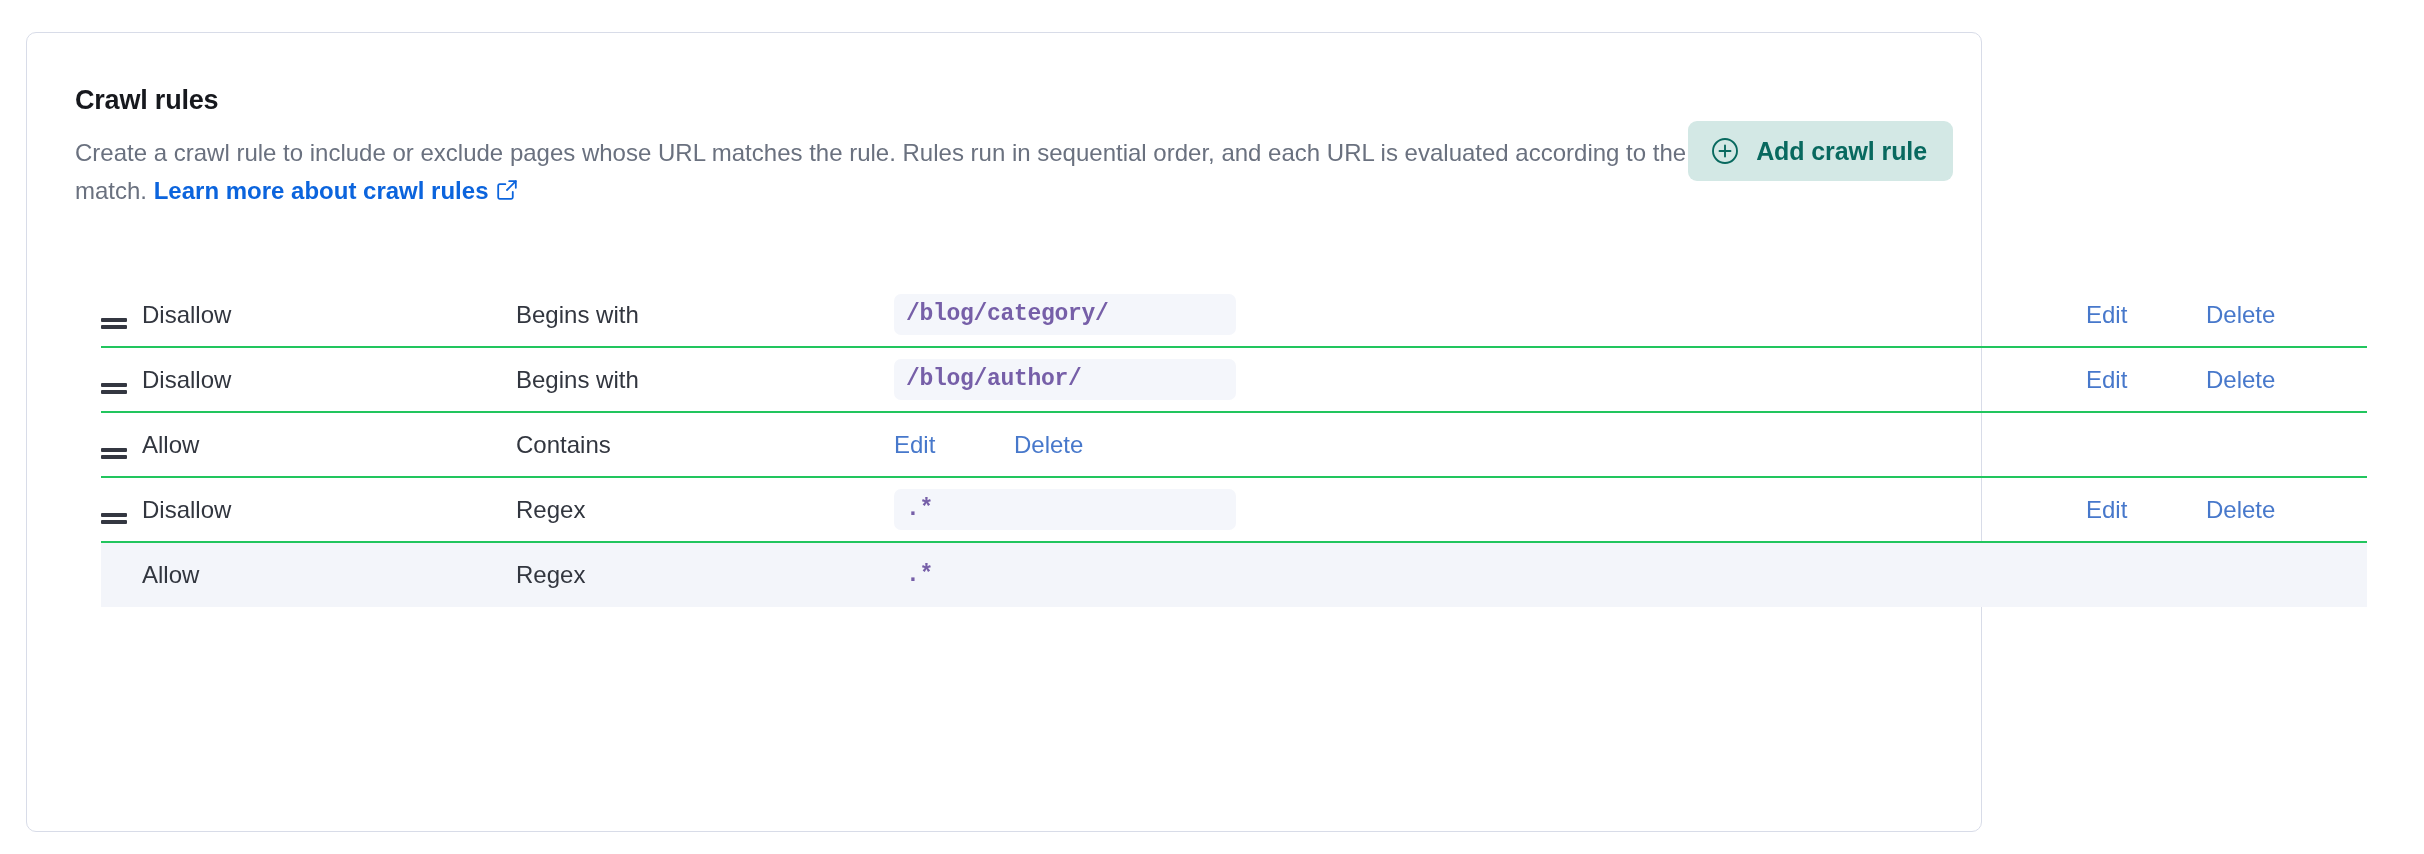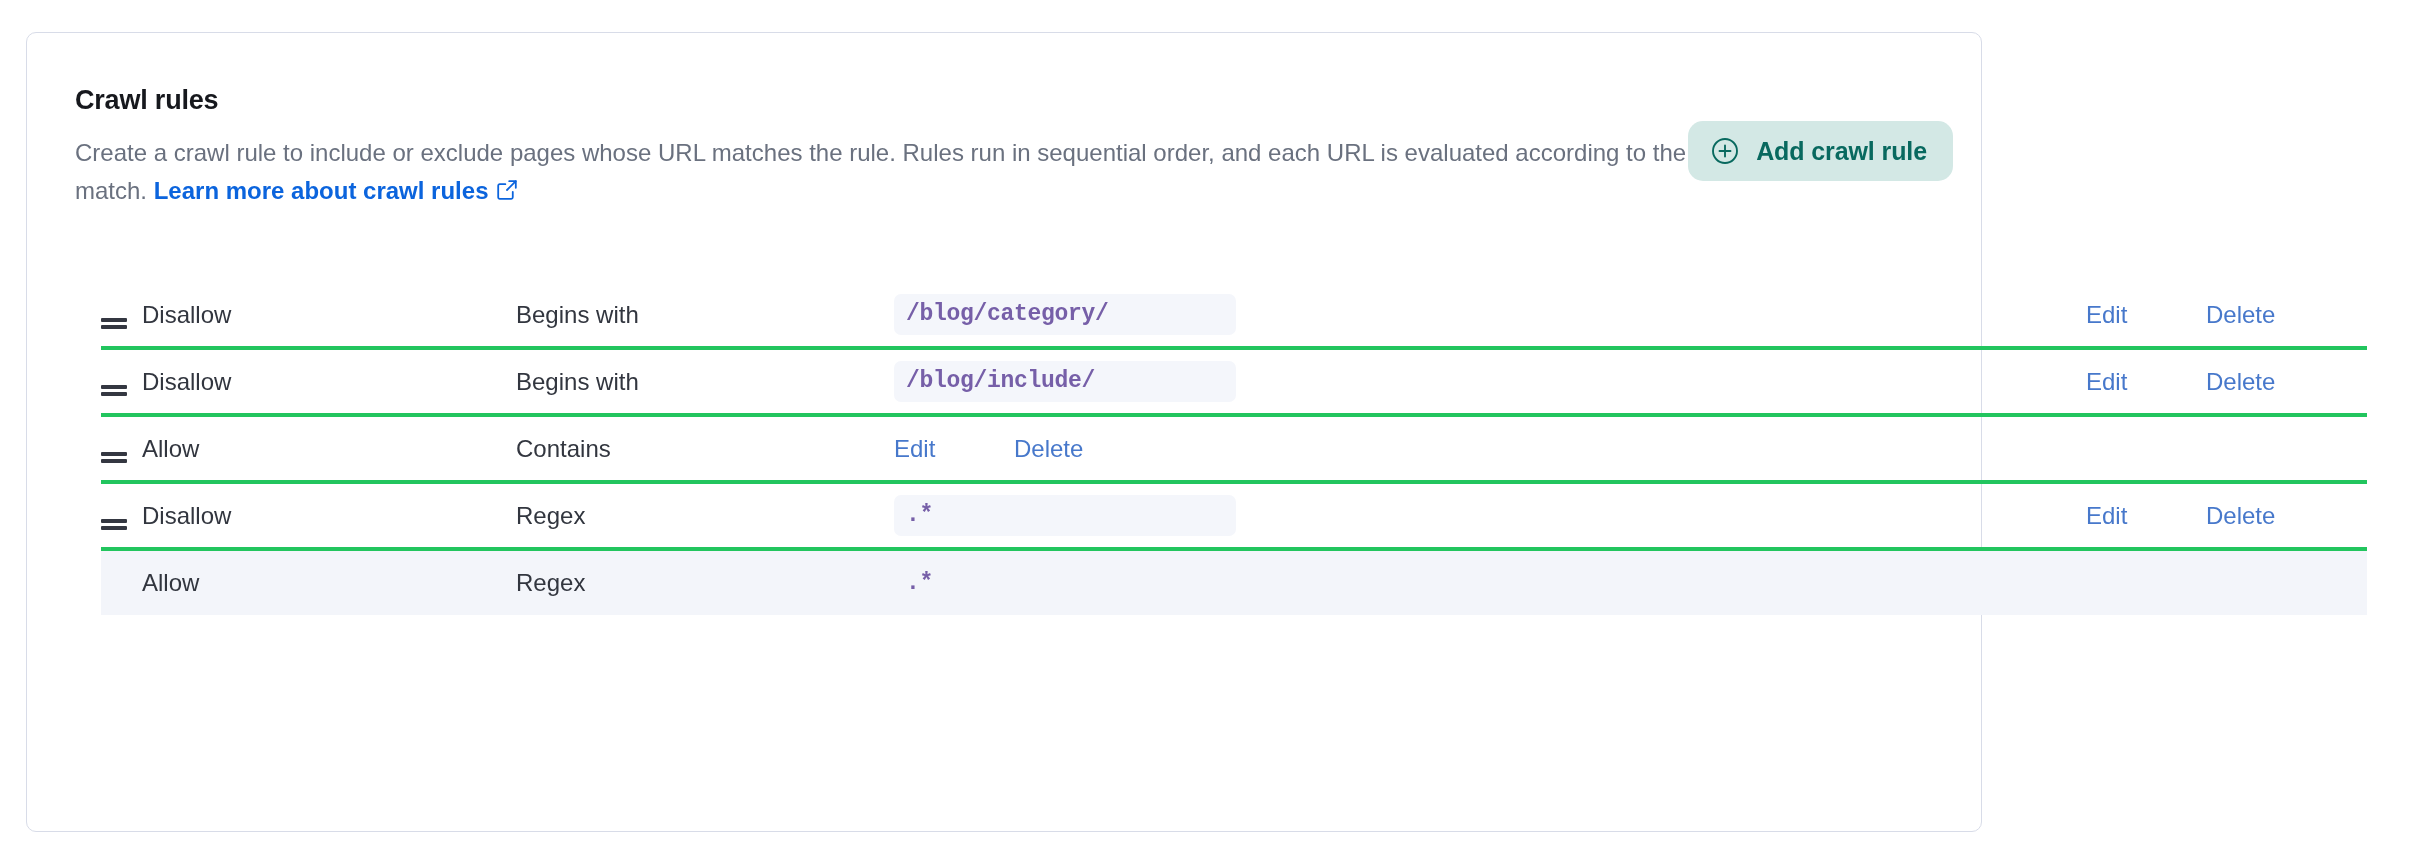"Add crawl rule" .add-btn { border-radius: 15px -> 9px }
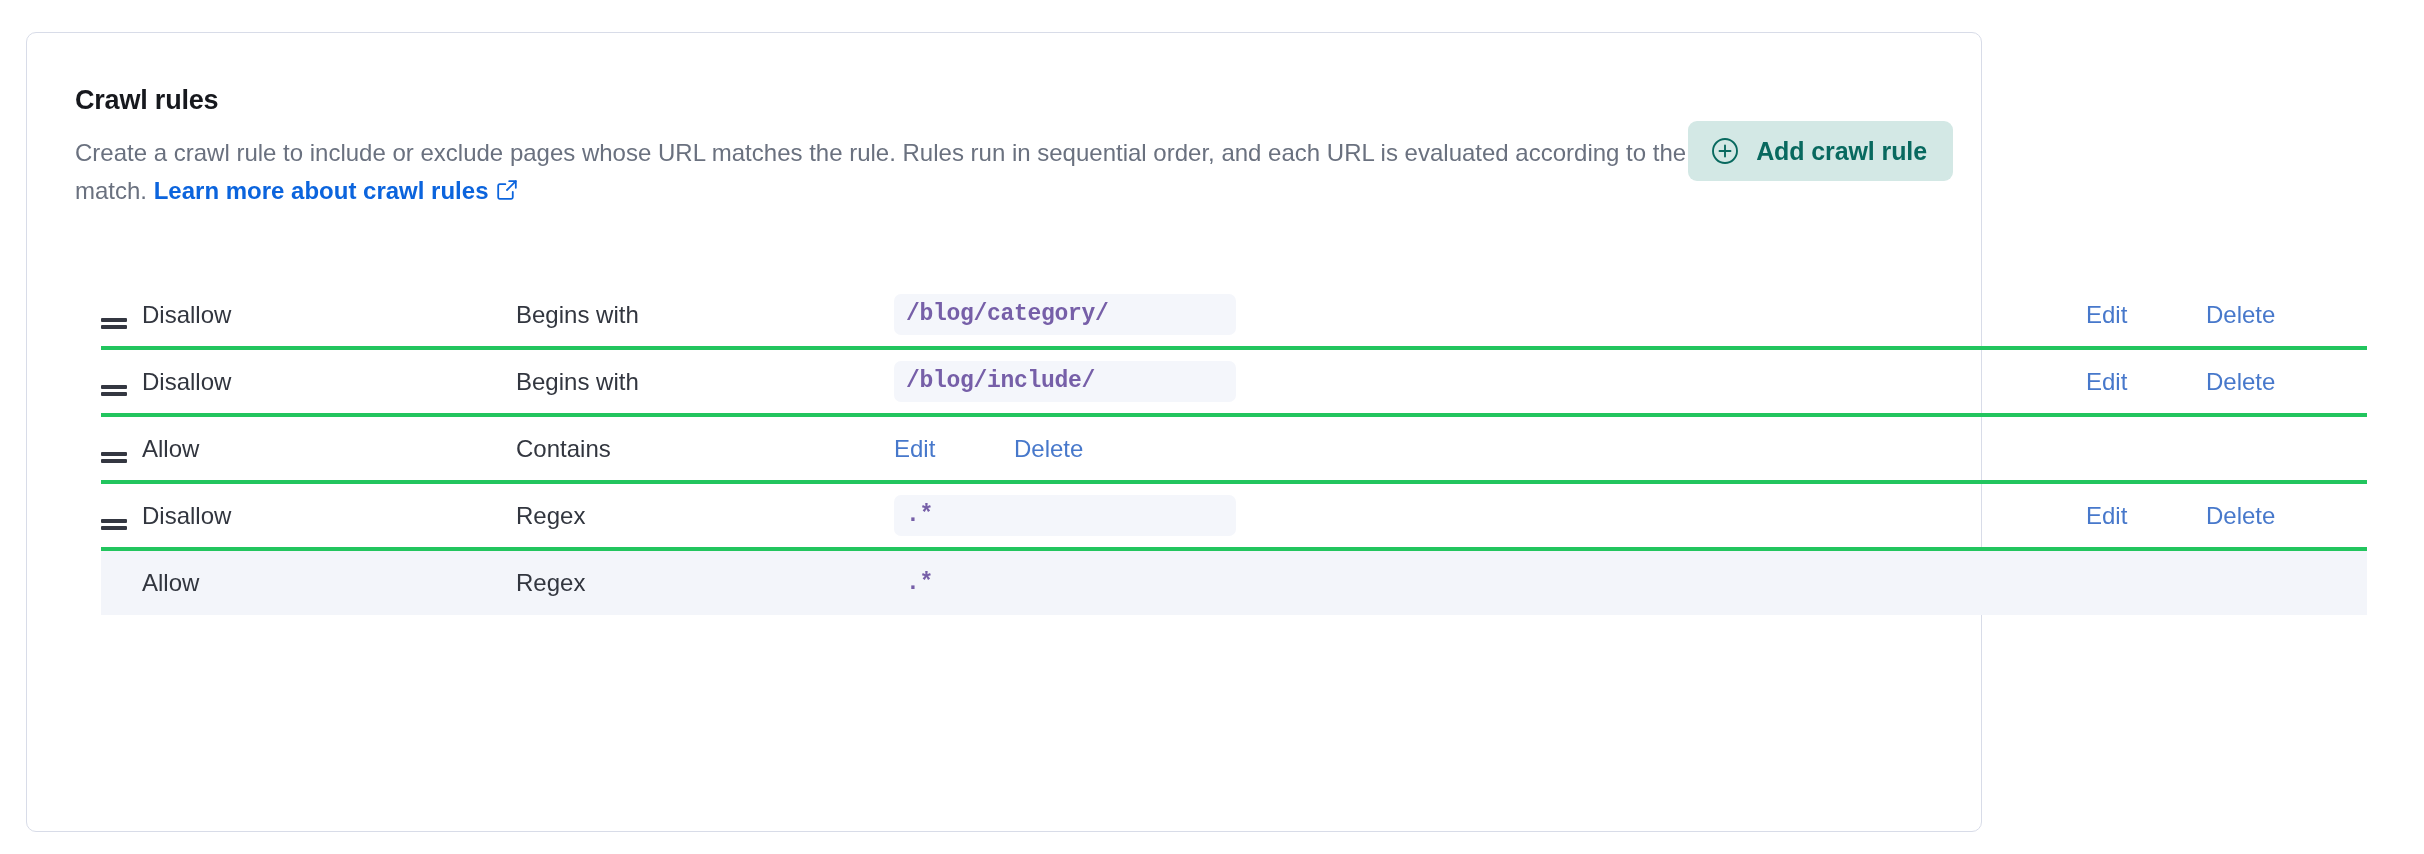"Disallow" .tbl-row { border-bottom: 4px solid #22c55e -> 2px solid #22c55e }
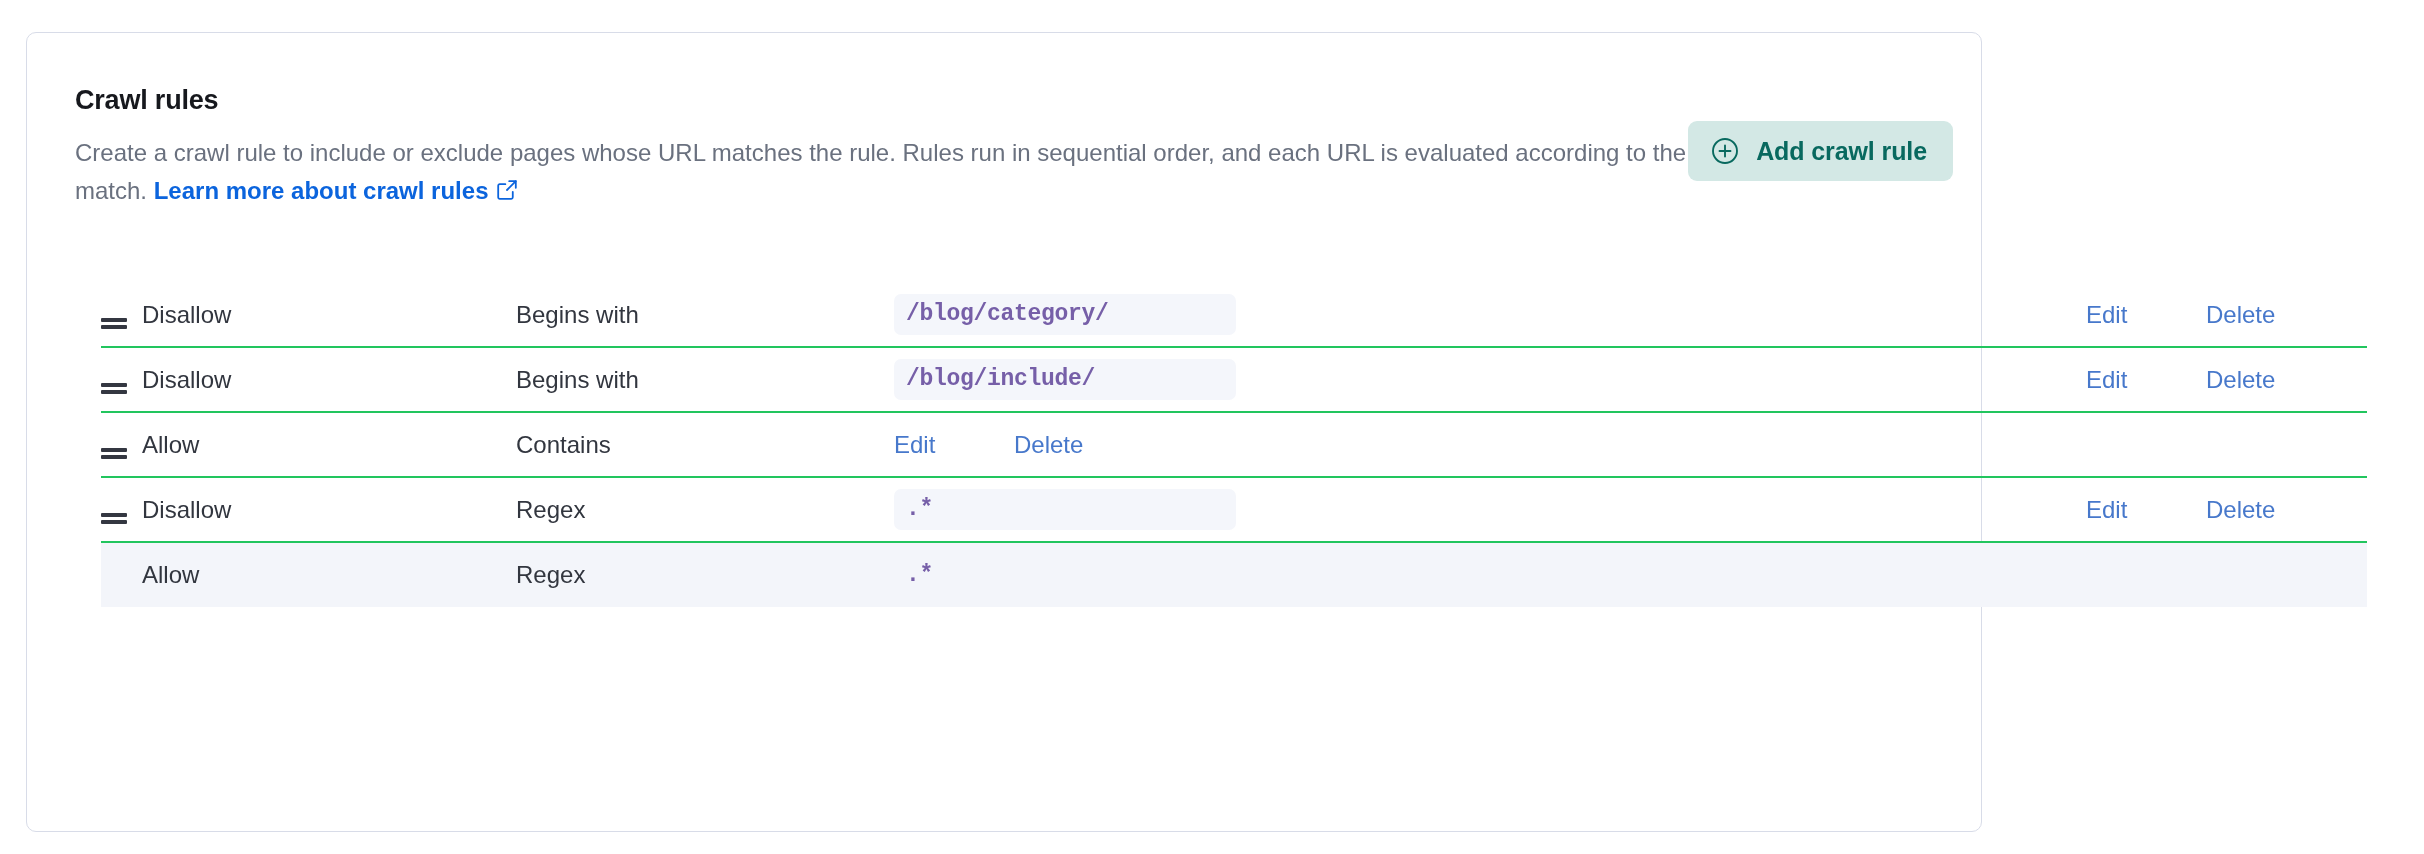"/blog/include/" span.code-chip { text: /blog/include/ -> /blog/author/ }
